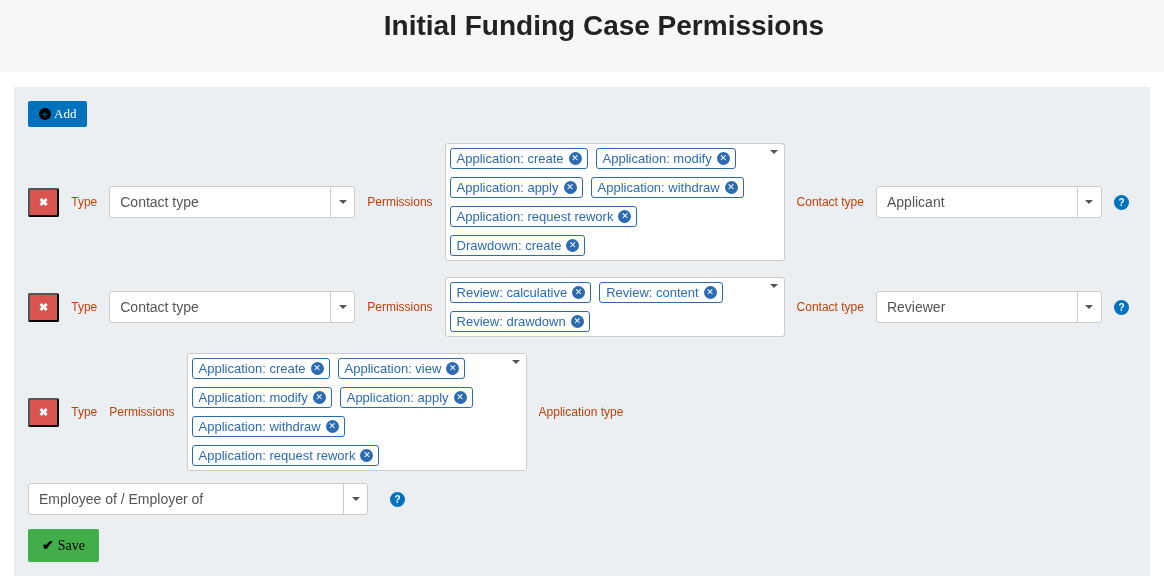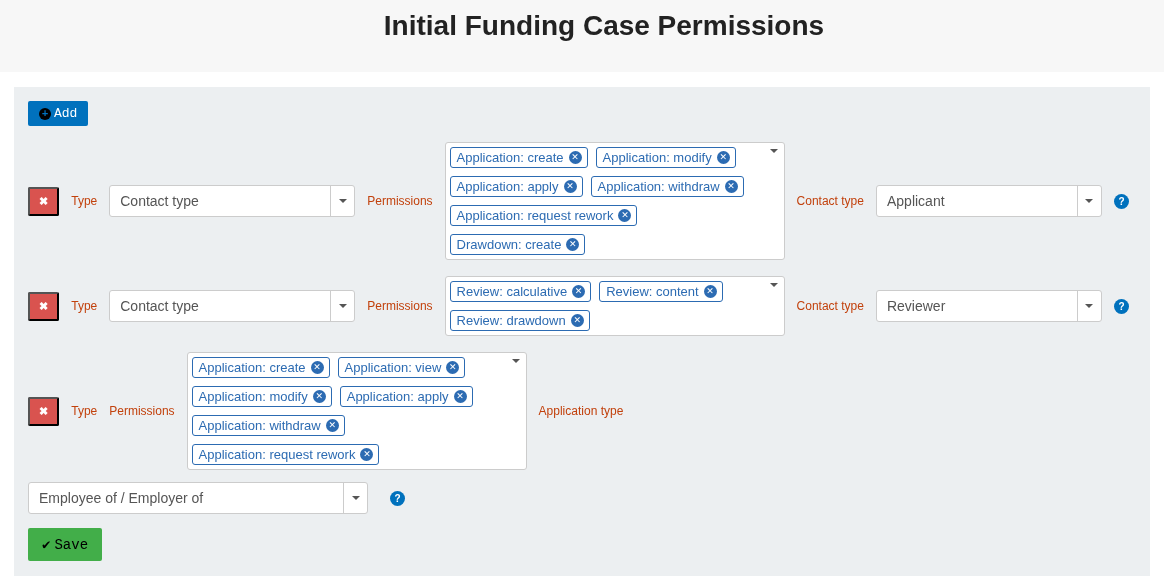"Add" .btn { font-family: Liberation Mono, monospace -> Liberation Serif, serif }
